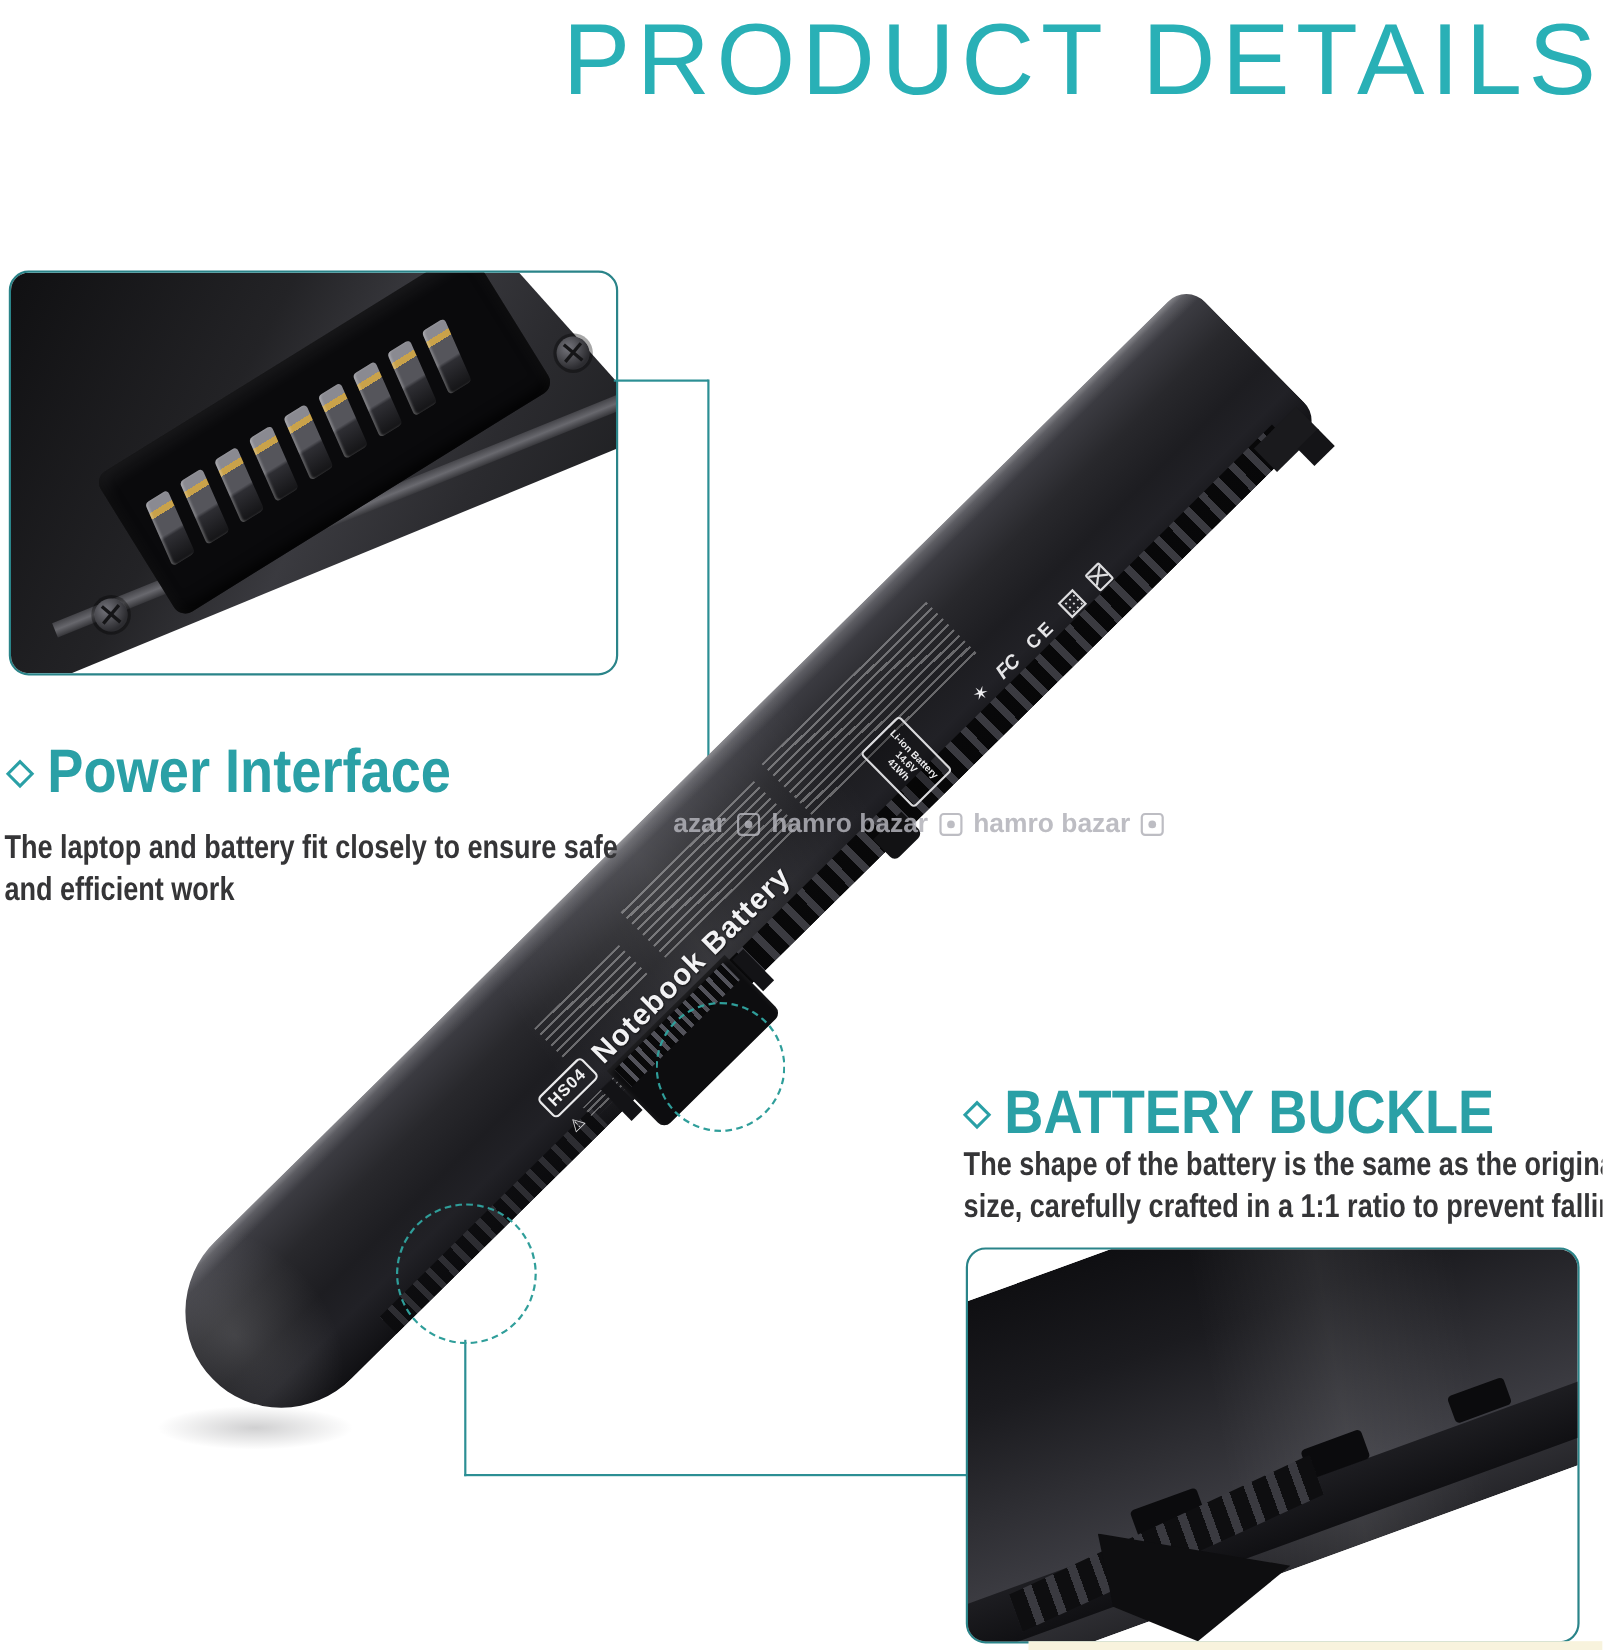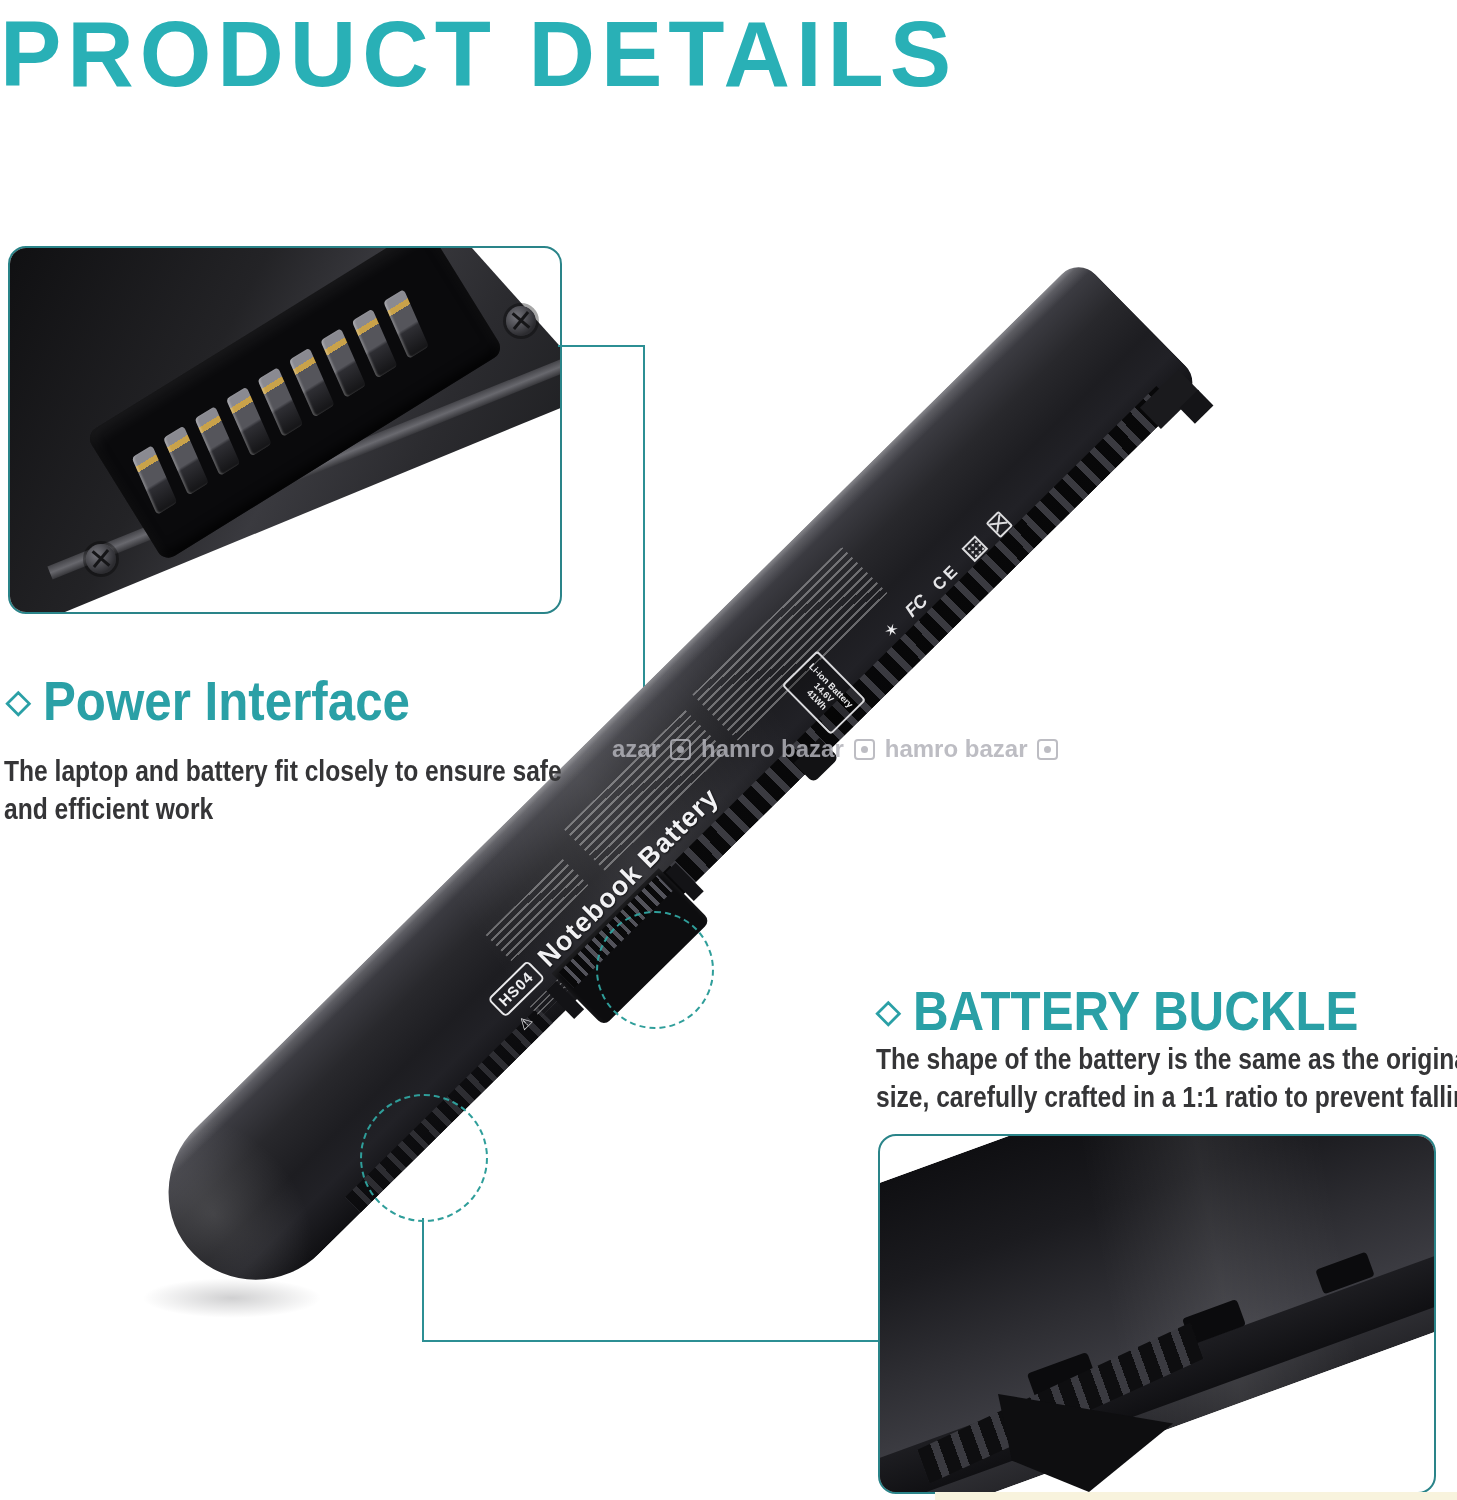"PRODUCT DETAILS" .title { font-weight: bold -> normal; text-align: left -> right }
